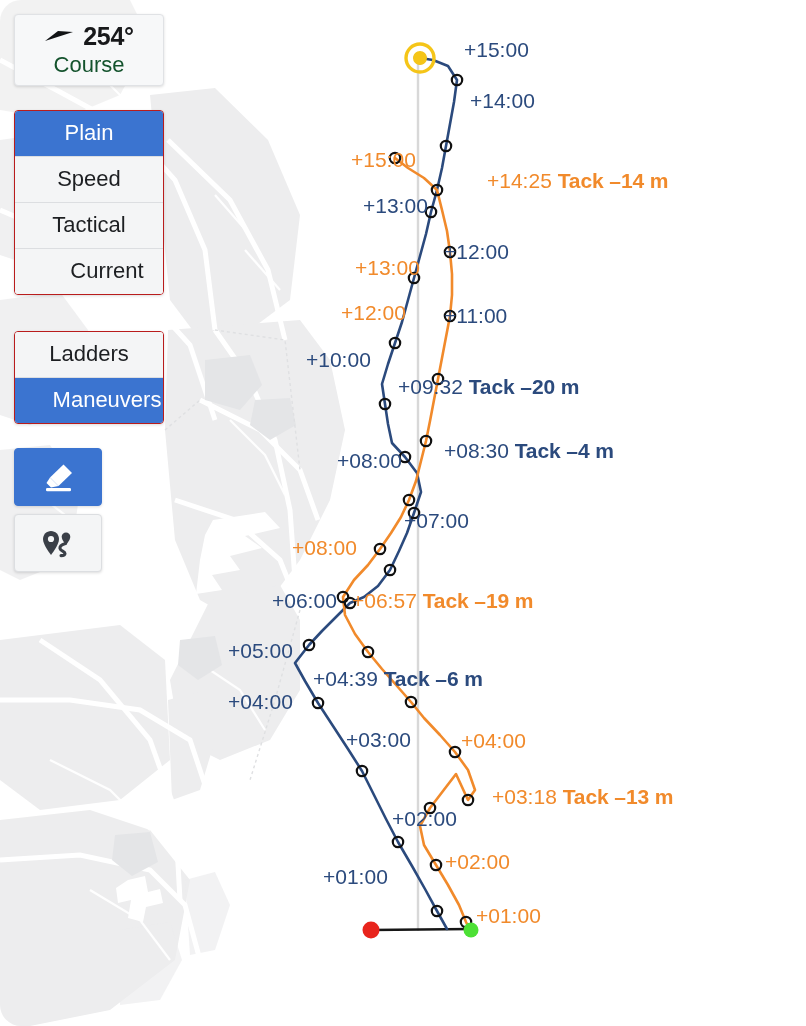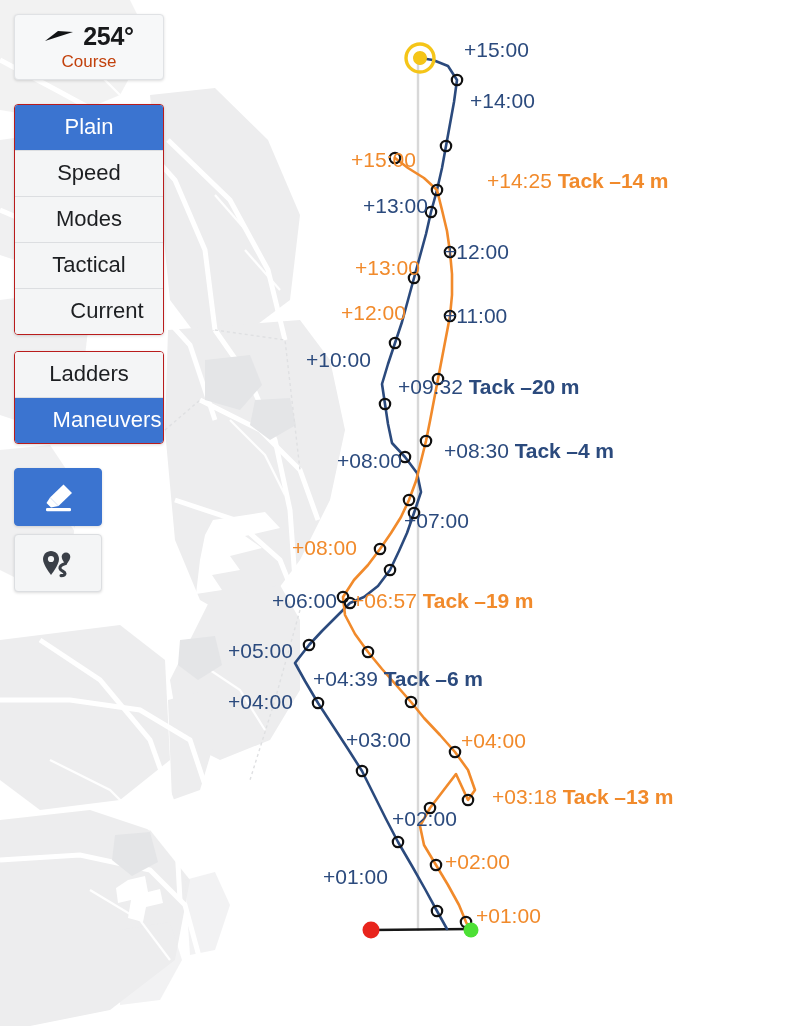"254°" #app { border-radius: none -> 21px }
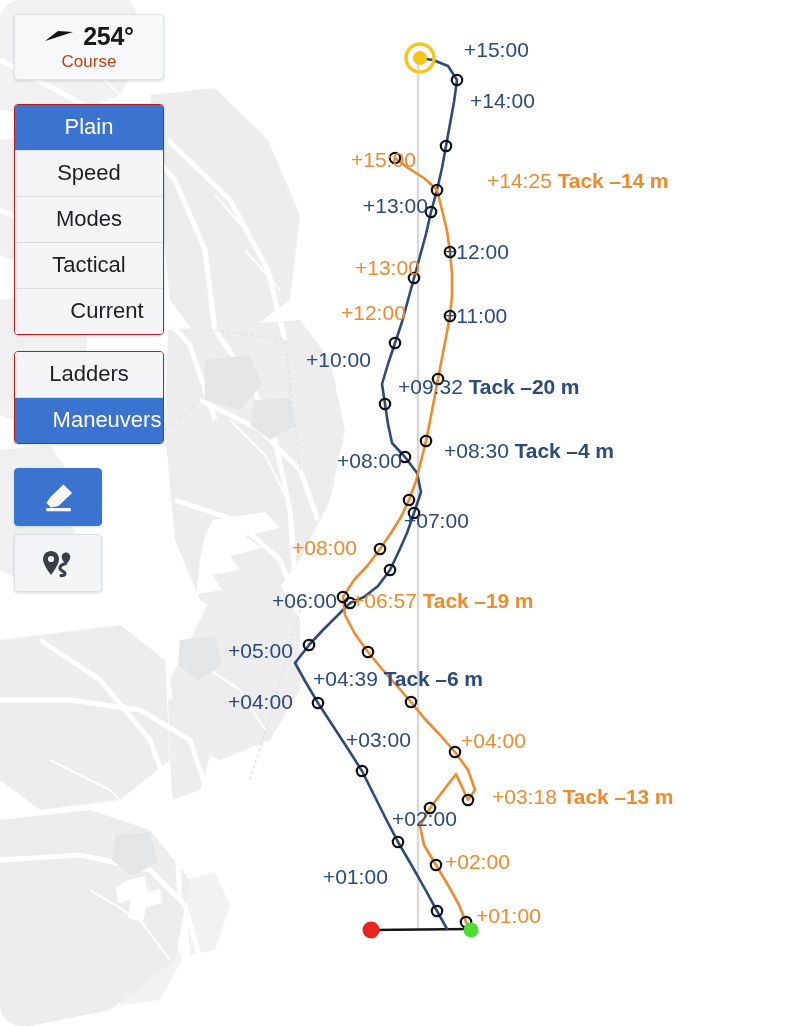"Course" .course-label { color: #c2410c -> #14532d; font-size: 17px -> 22px }
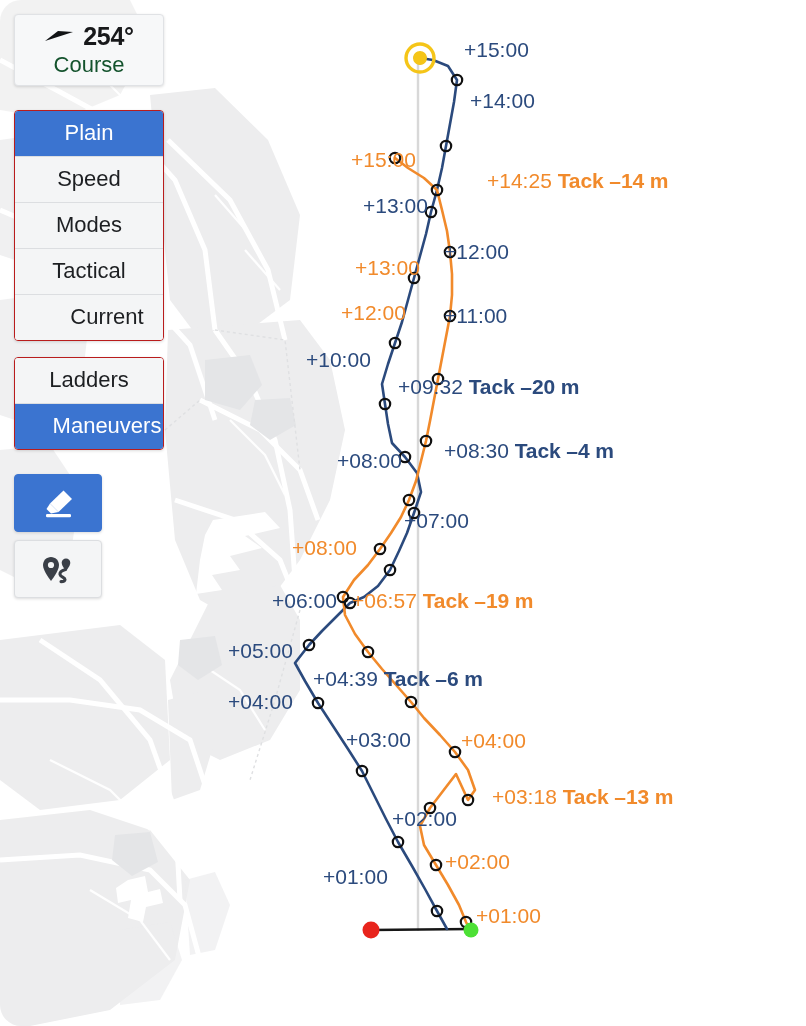"Modes" button.map-btn { html: <button>Modes</button> -> none }
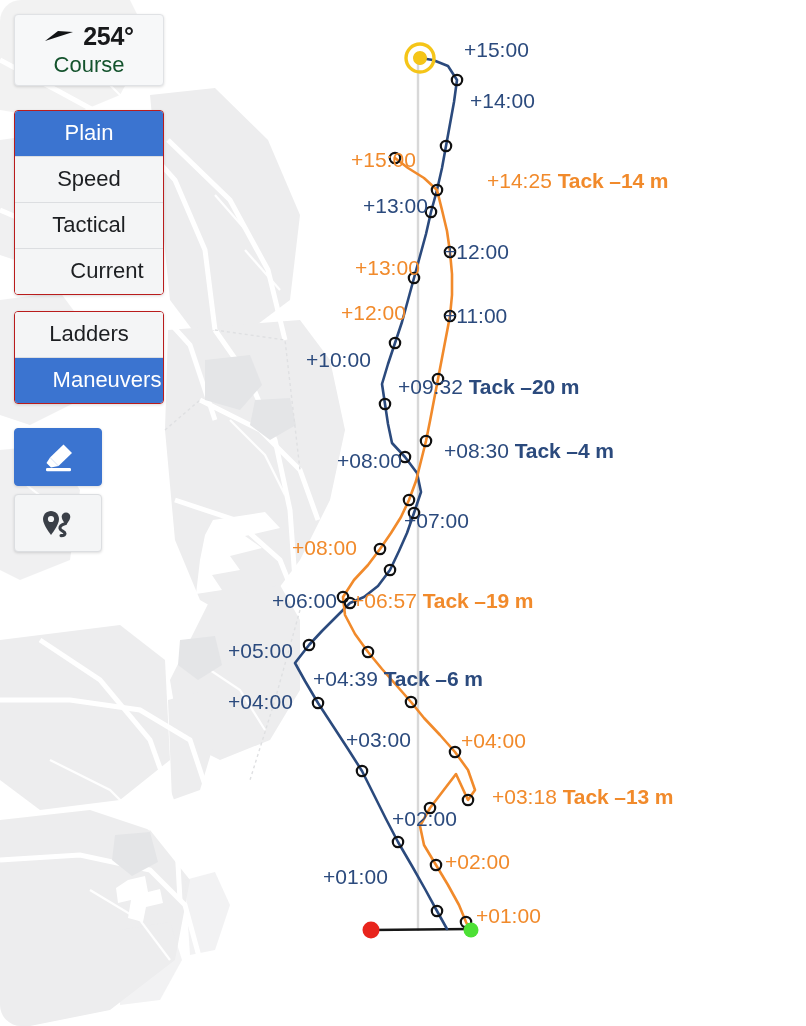"Ladders" .btn-group.spaced { margin-top: 16px -> 36px }
